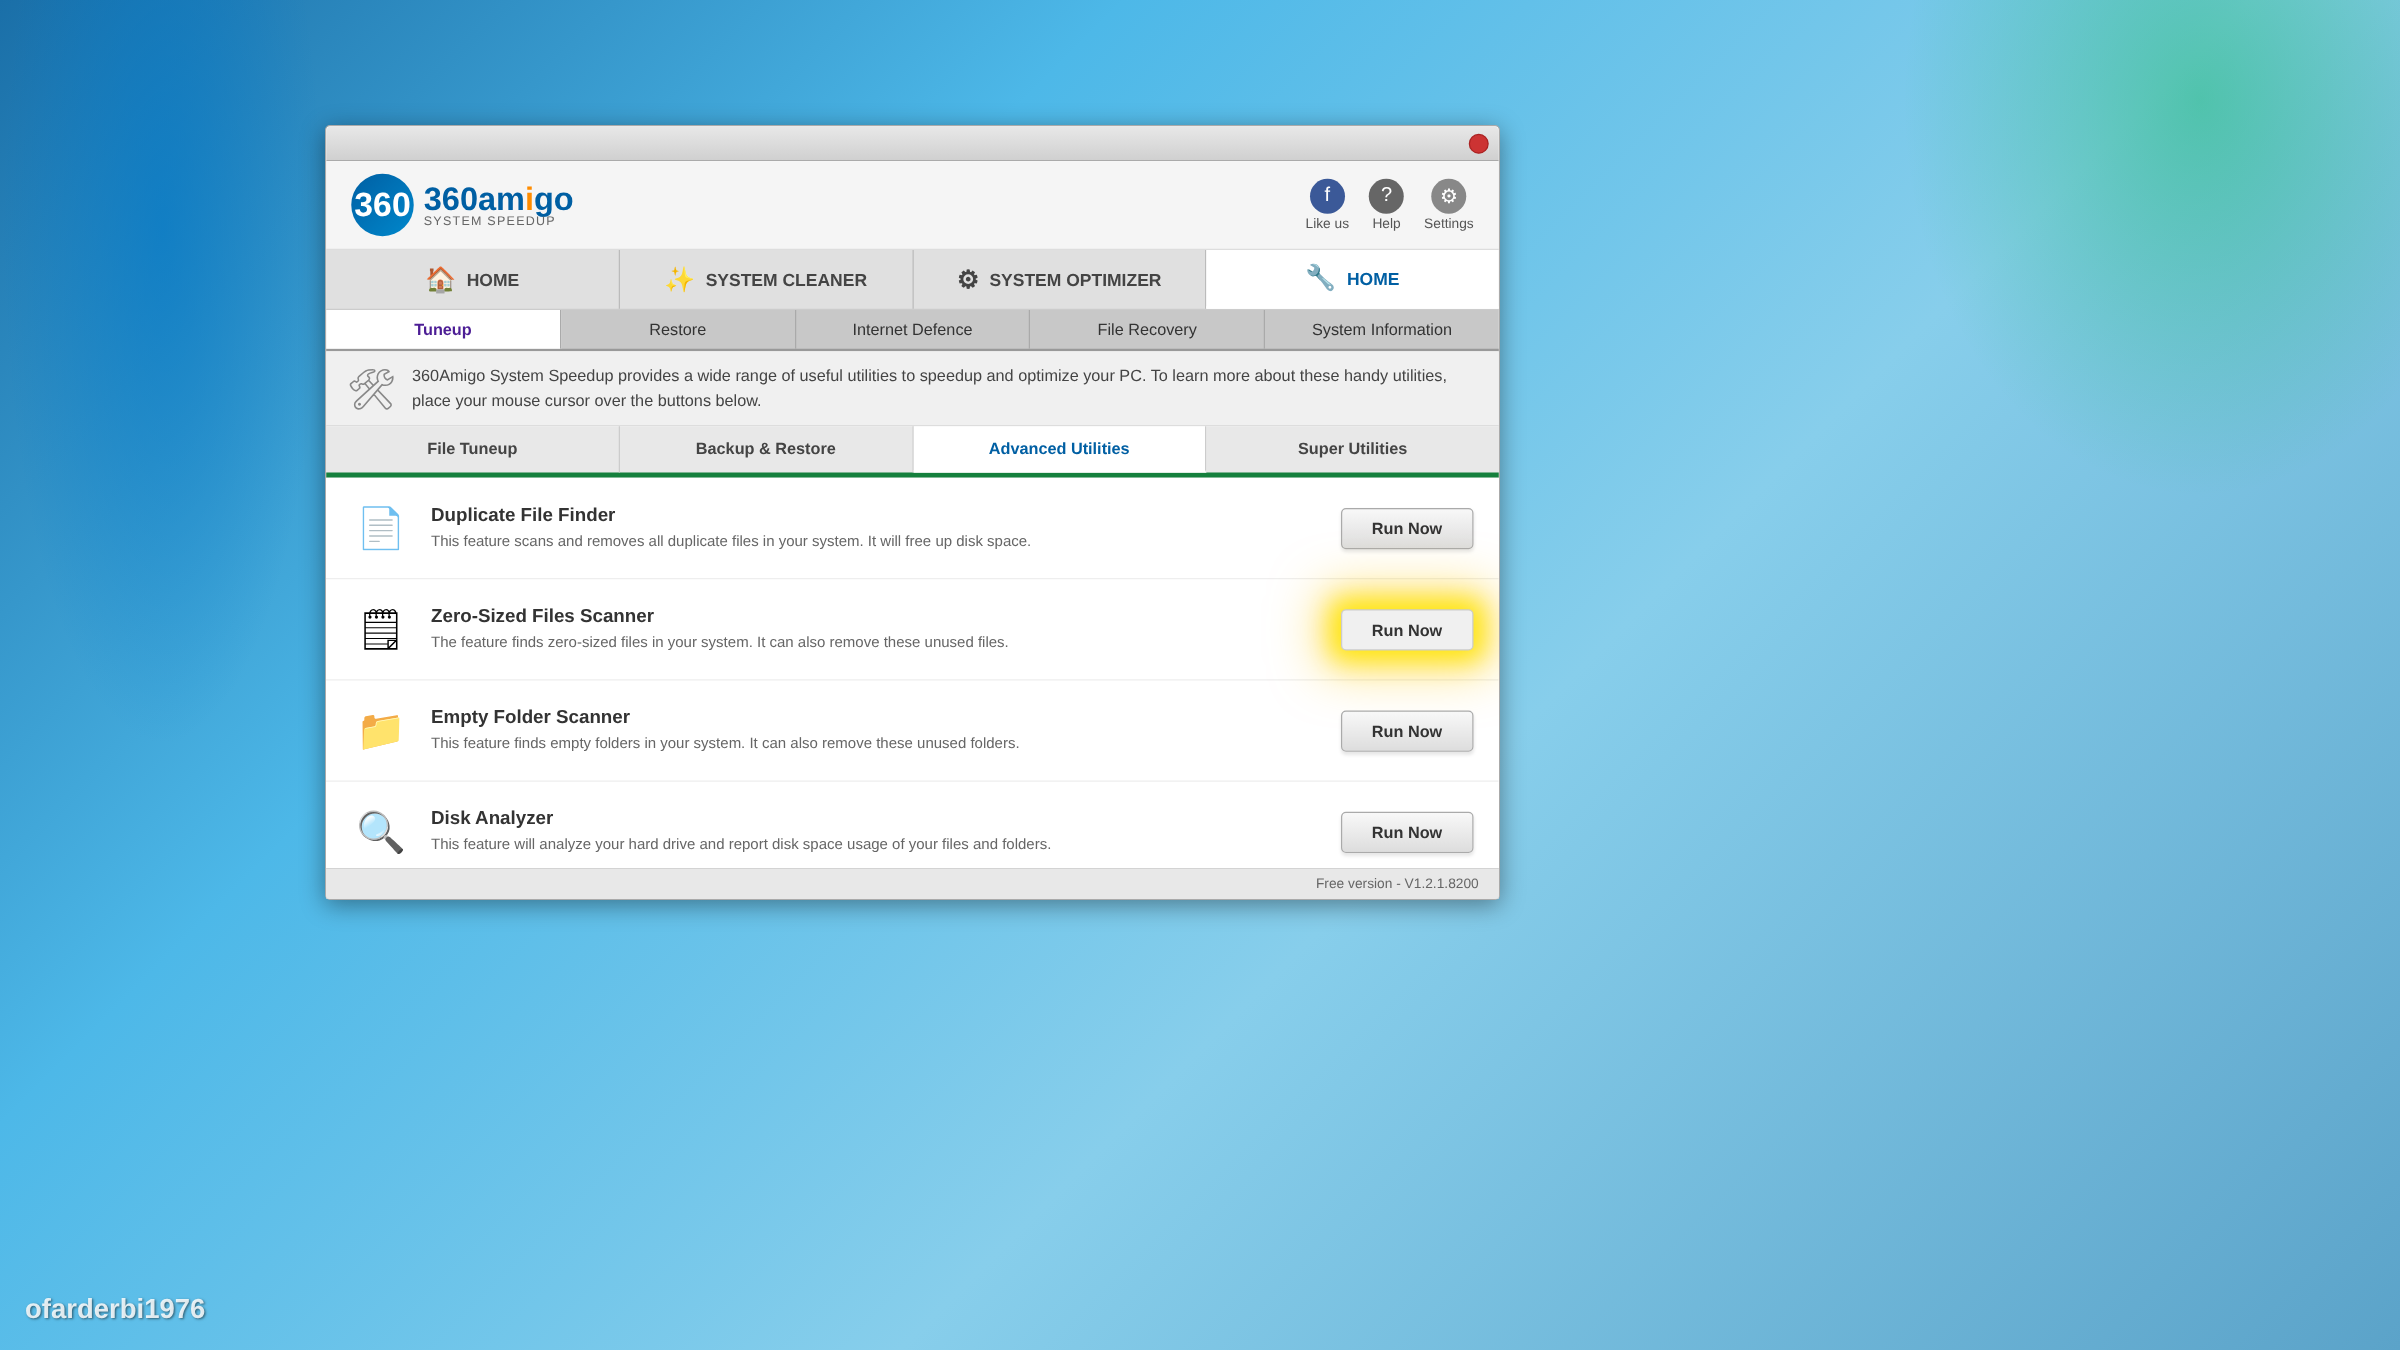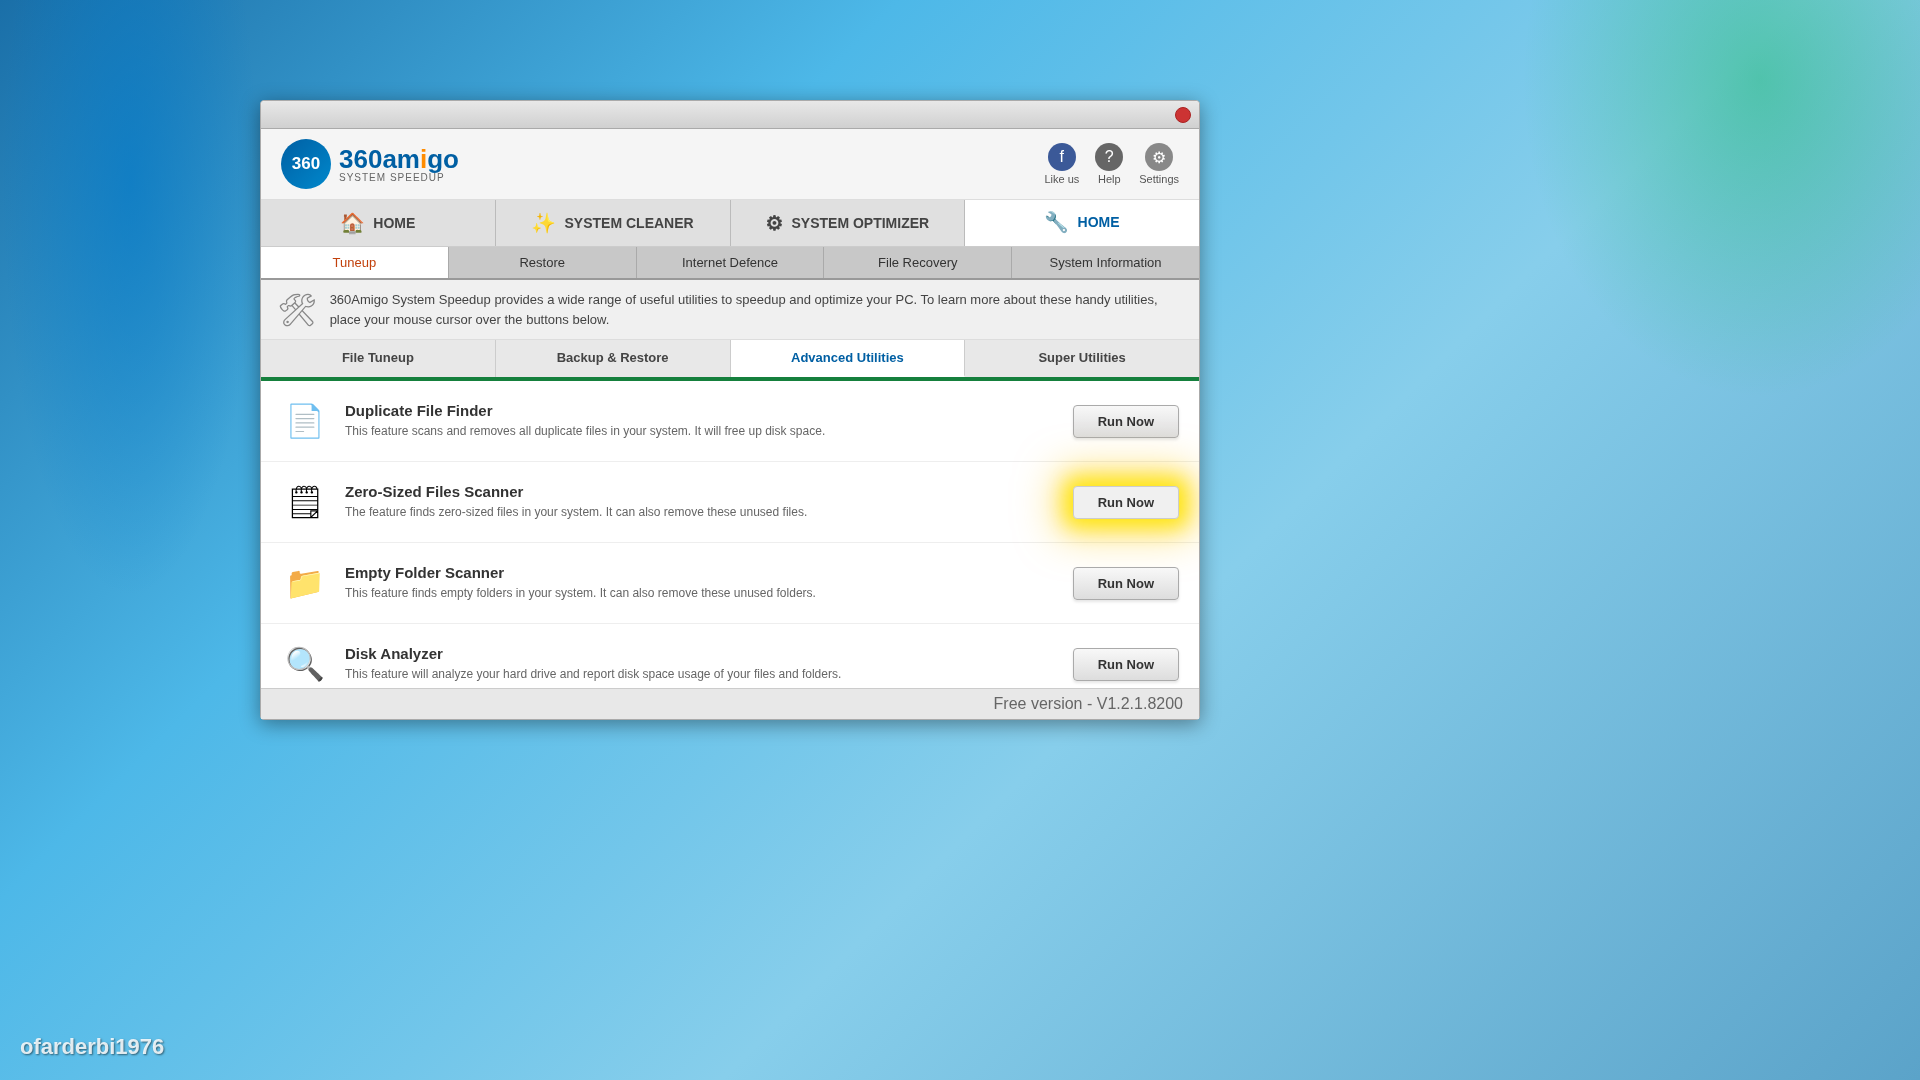"360" .logo-circle { font-size: 17px -> 27px }
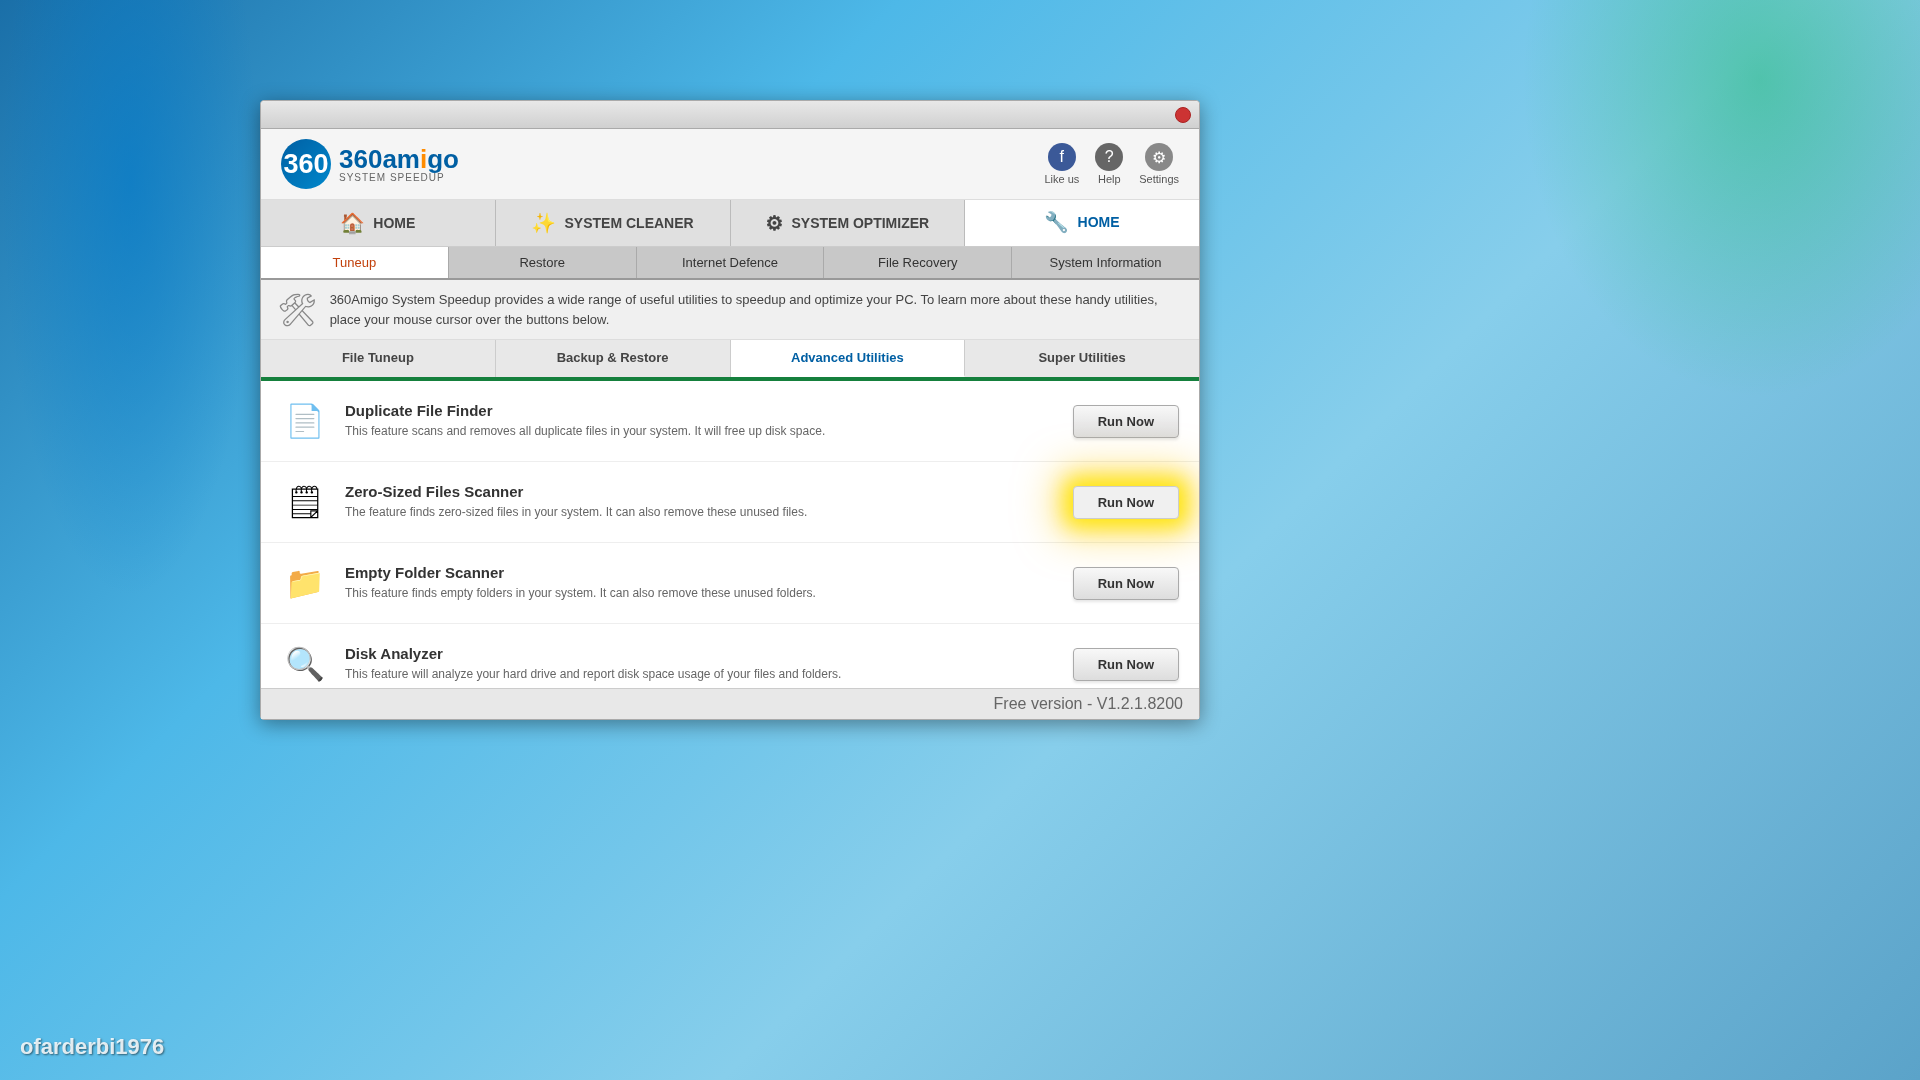"Tuneup" .sub-nav-item.active { color: #c2410c -> #4c1d95; font-weight: normal -> bold }
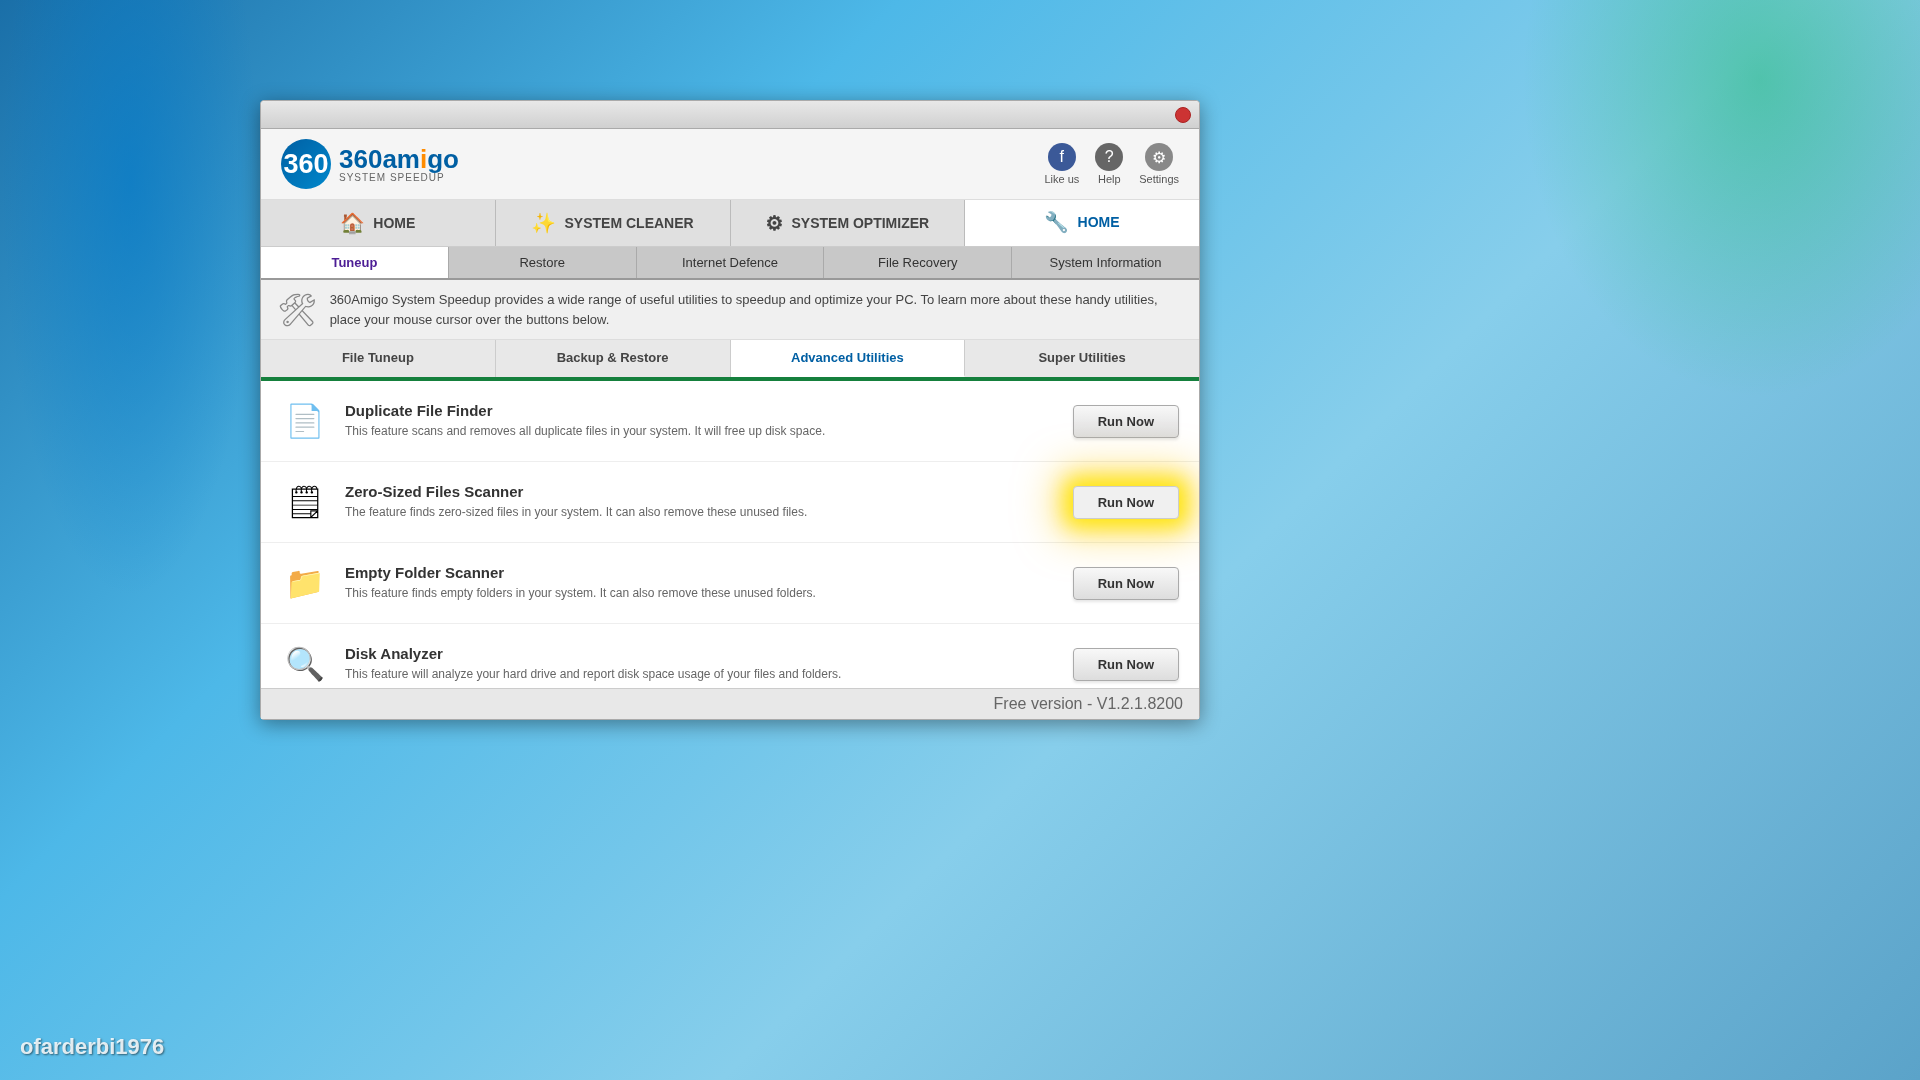"Free version - V1.2.1.8200" .app-footer { font-size: 16px -> 11px }
